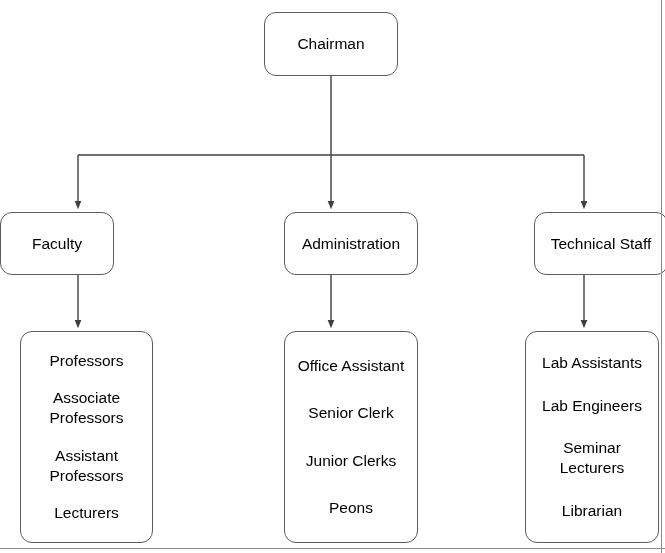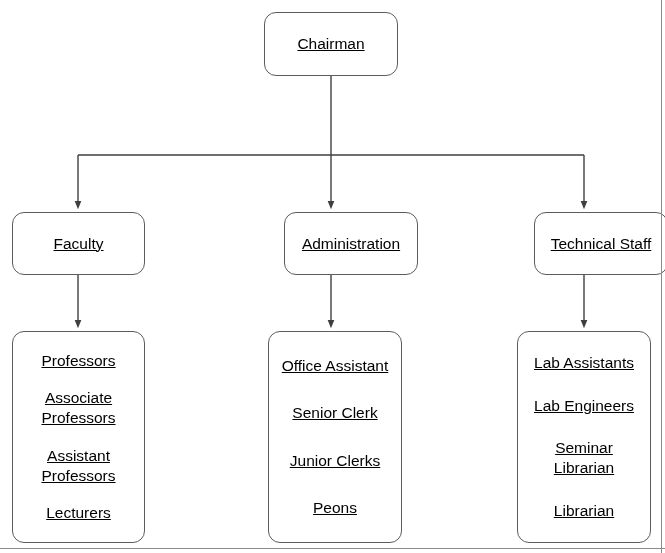"Chairman" .node-label { text-decoration: underline -> none }
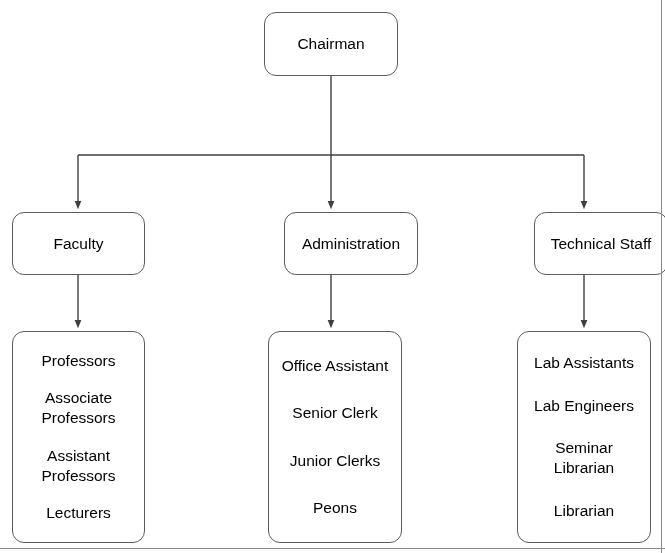"Faculty" #node-faculty { left: 12px -> 0; width: 133px -> 114px }
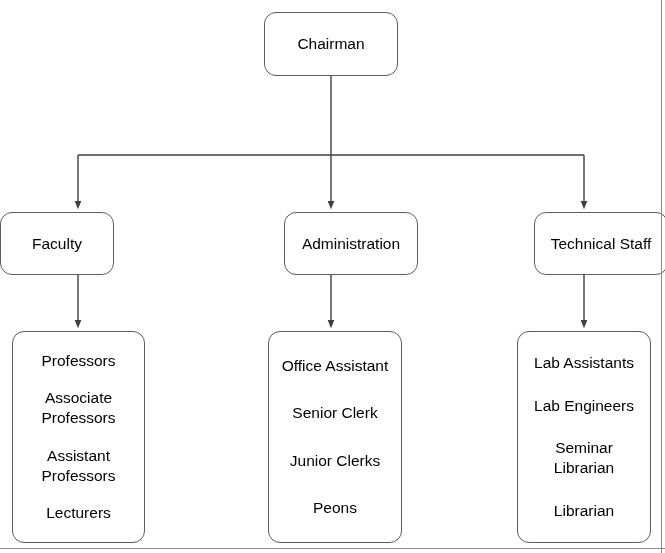"Professors" .leaf-node { margin-left: none -> 8px }
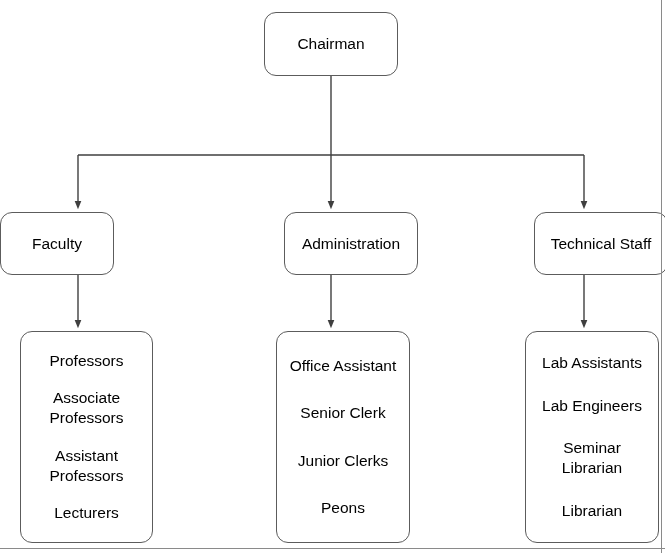"Office Assistant" #node-administration-roles { left: 268px -> 276px }
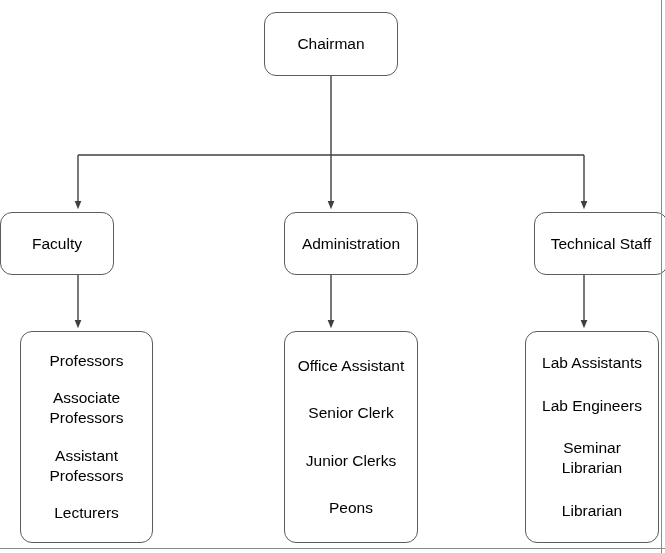"Seminar" span.node-label { text: Librarian -> Lecturers }
